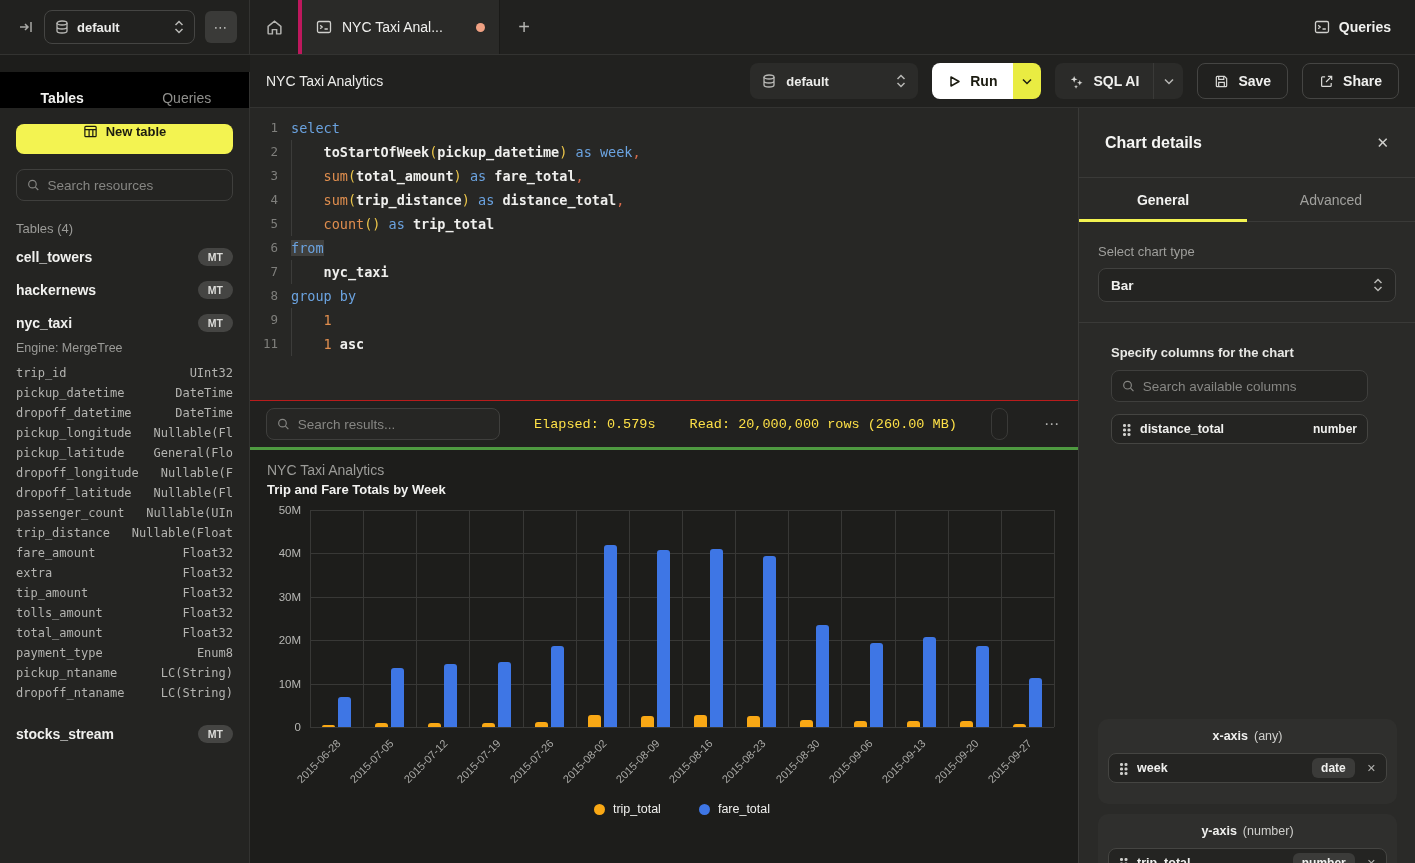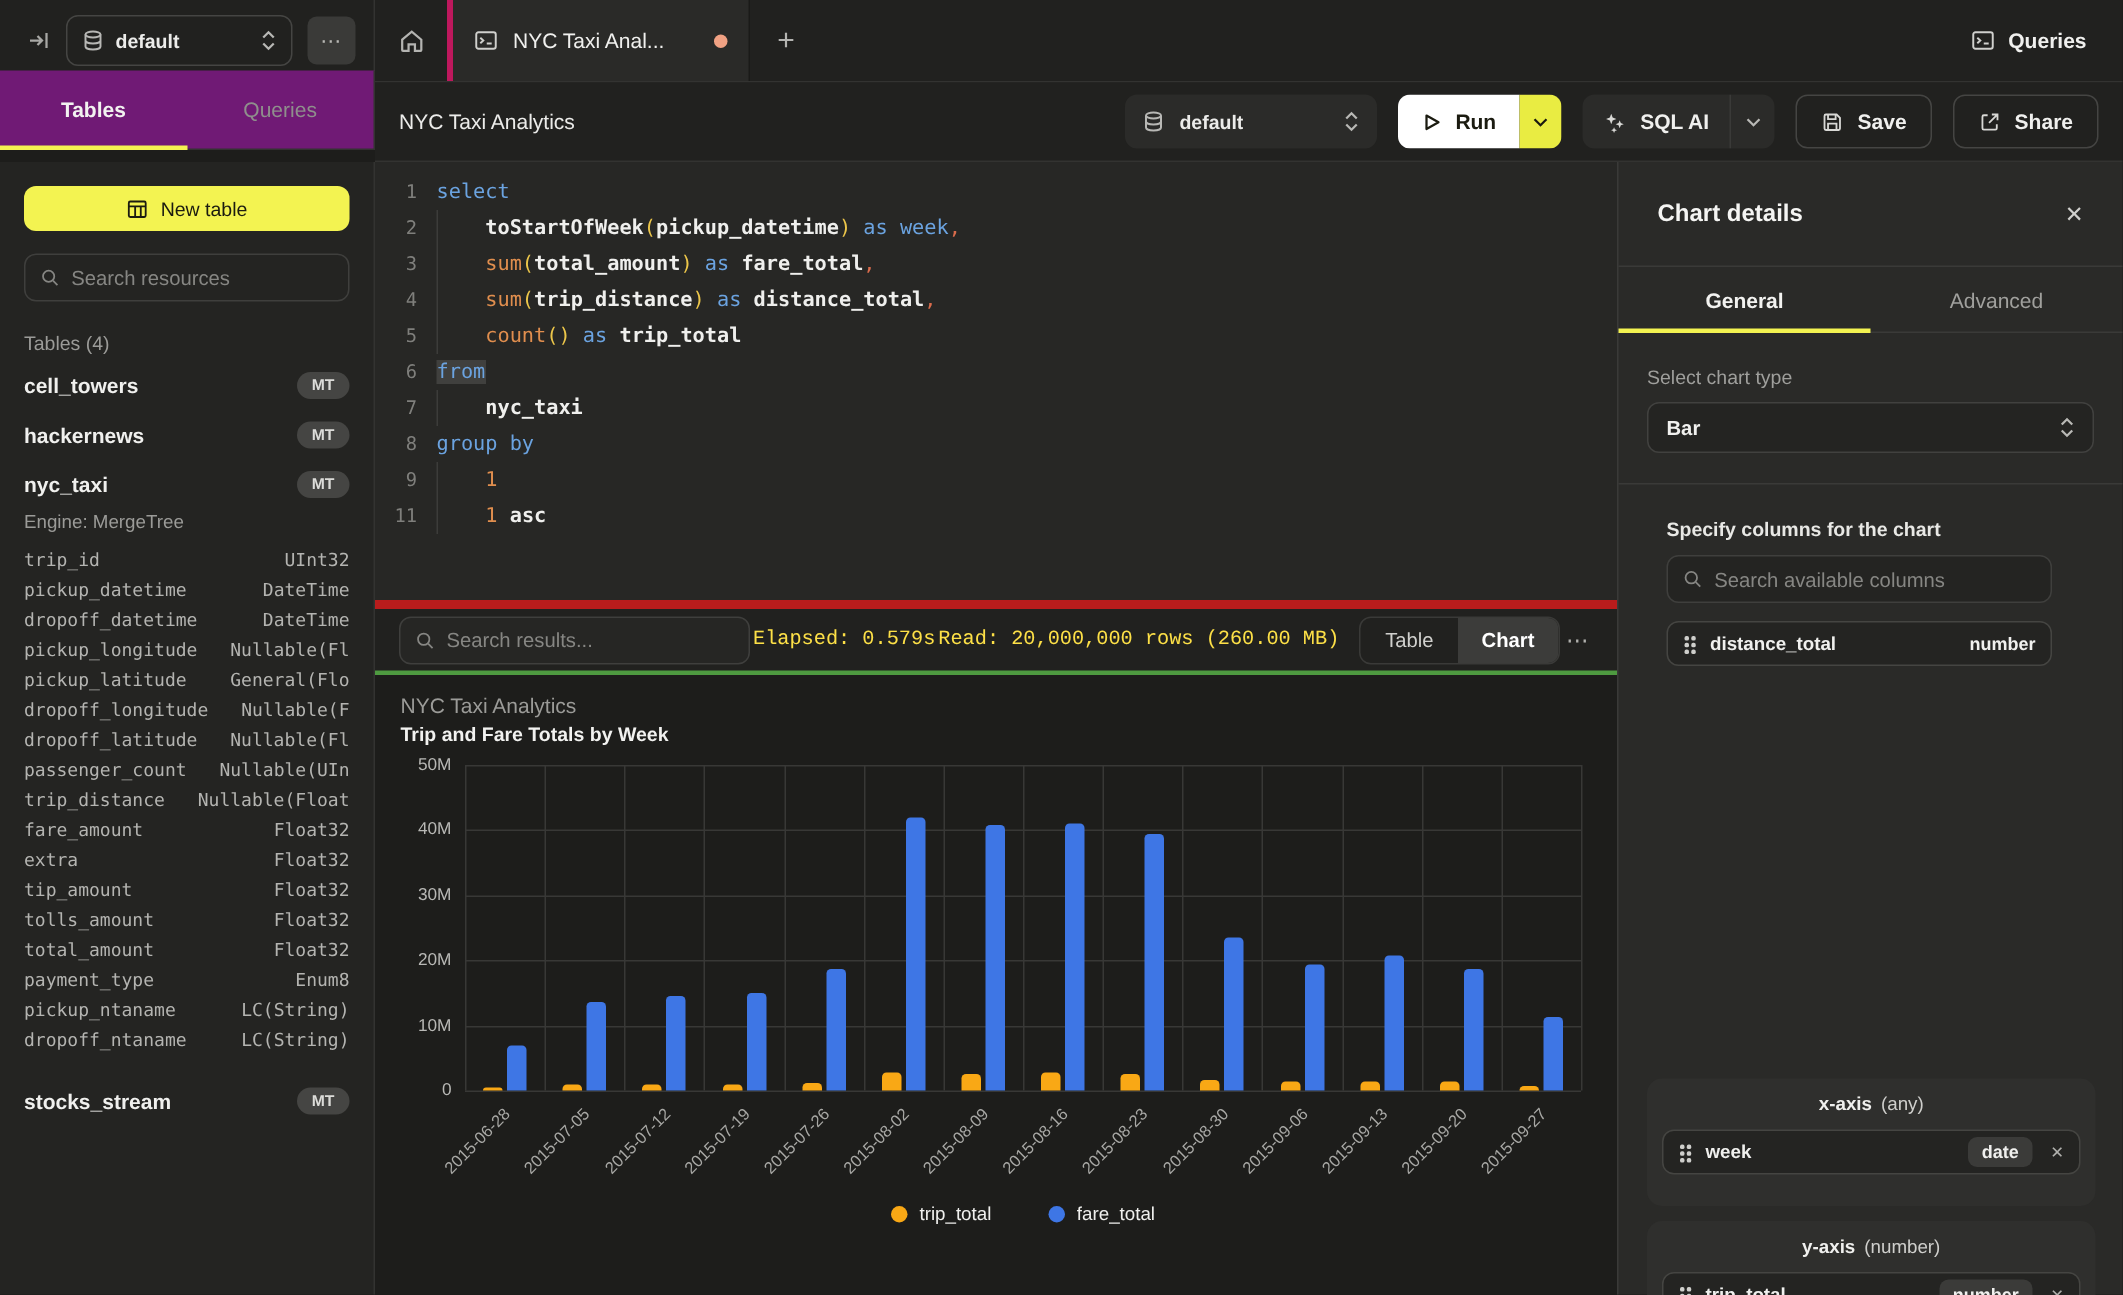"Tables" #sidebar-tabs { background: #701a75 -> #000000; top: 47px -> 72px }
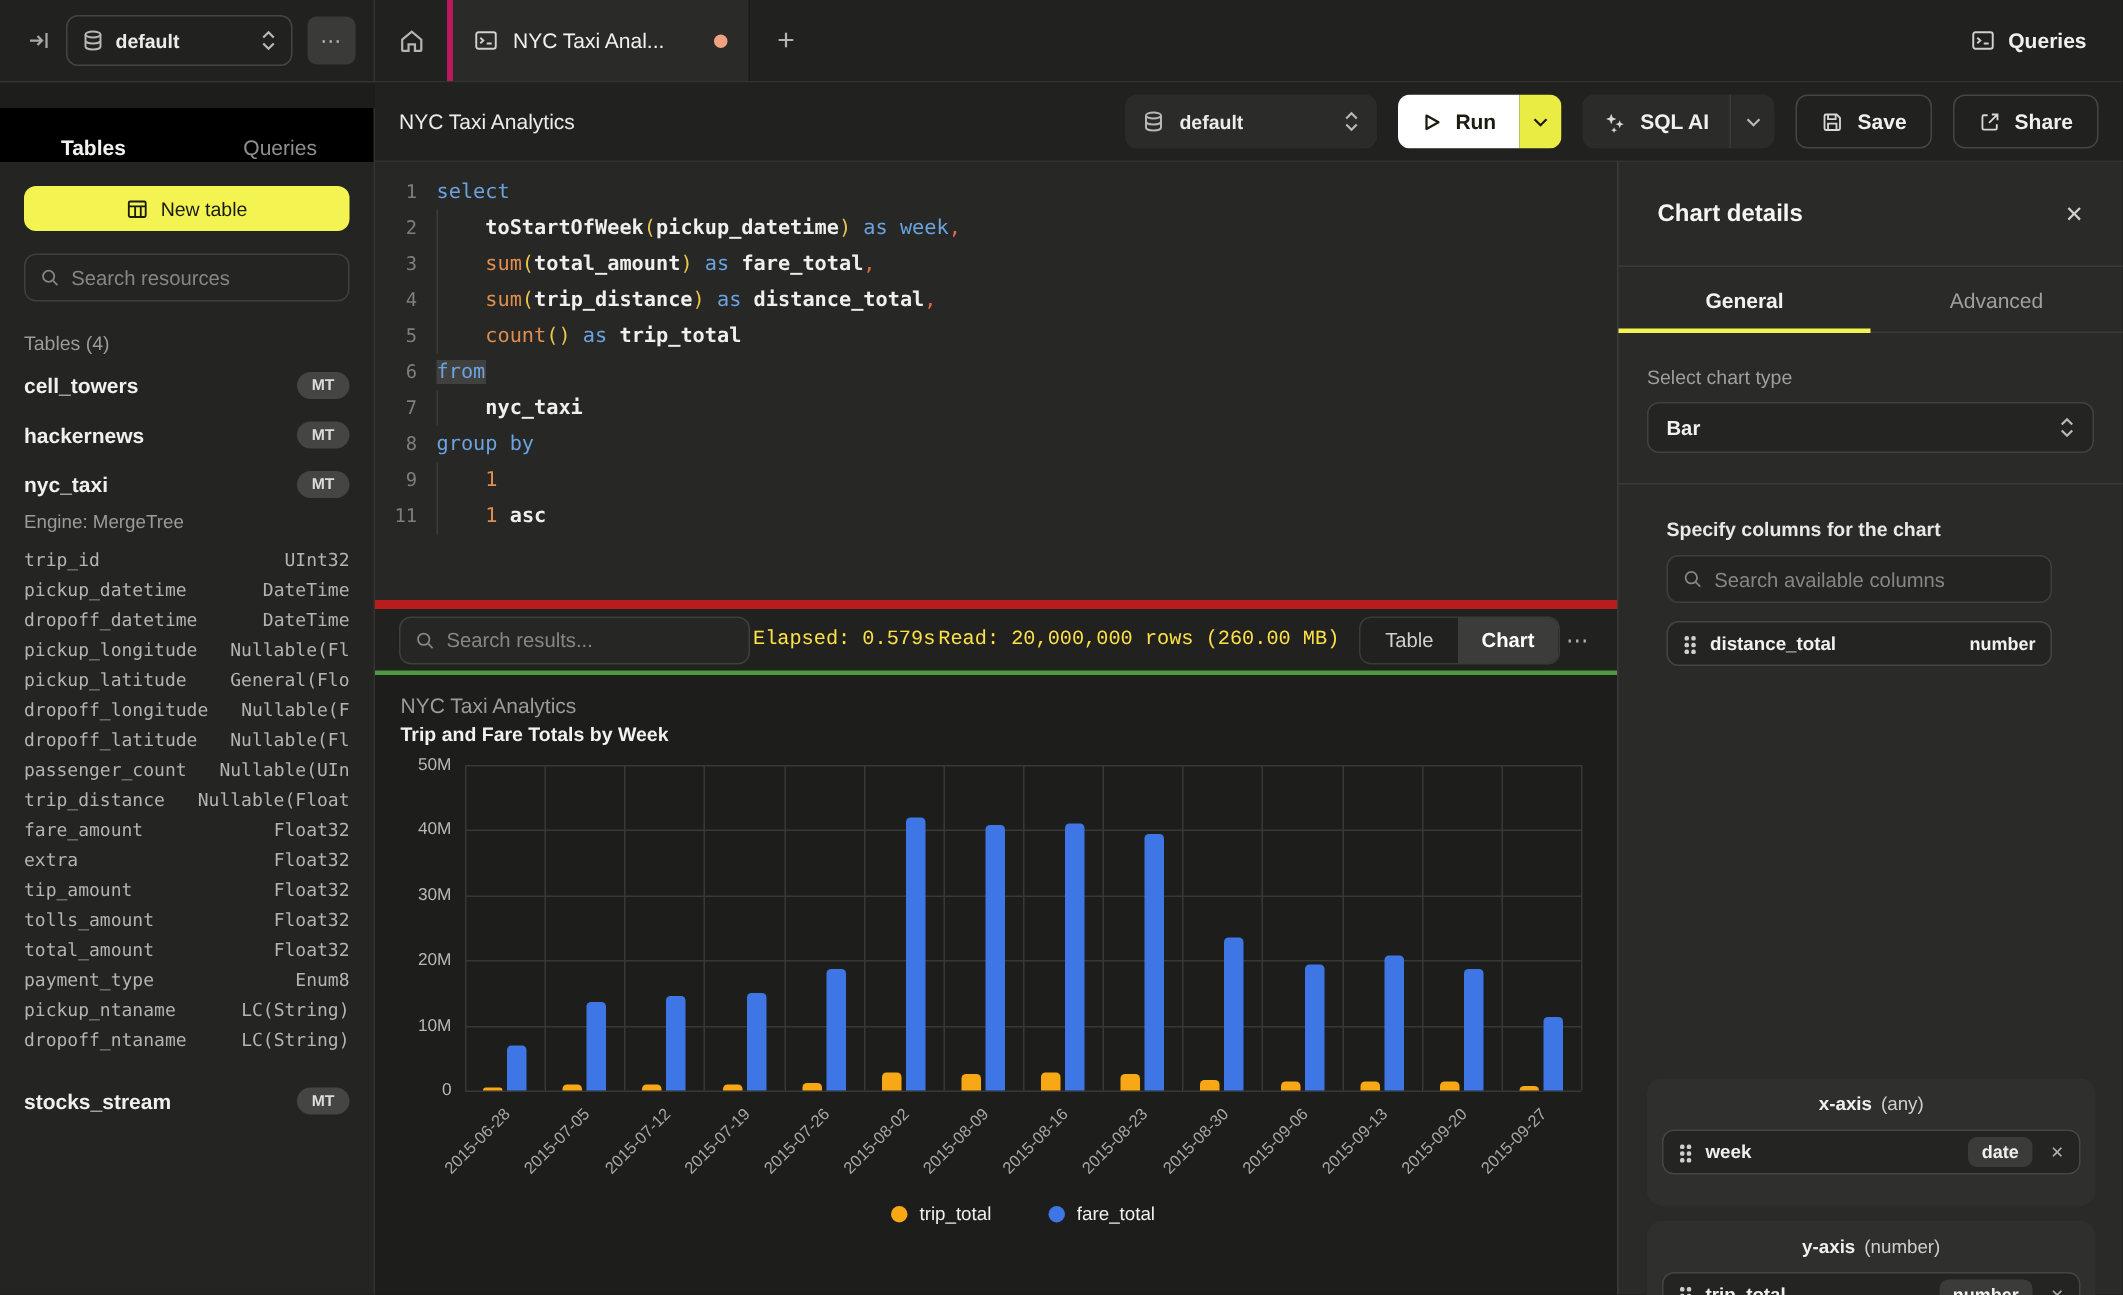"New table" .new-table { align-items: center -> none; font-weight: 400 -> 700 }
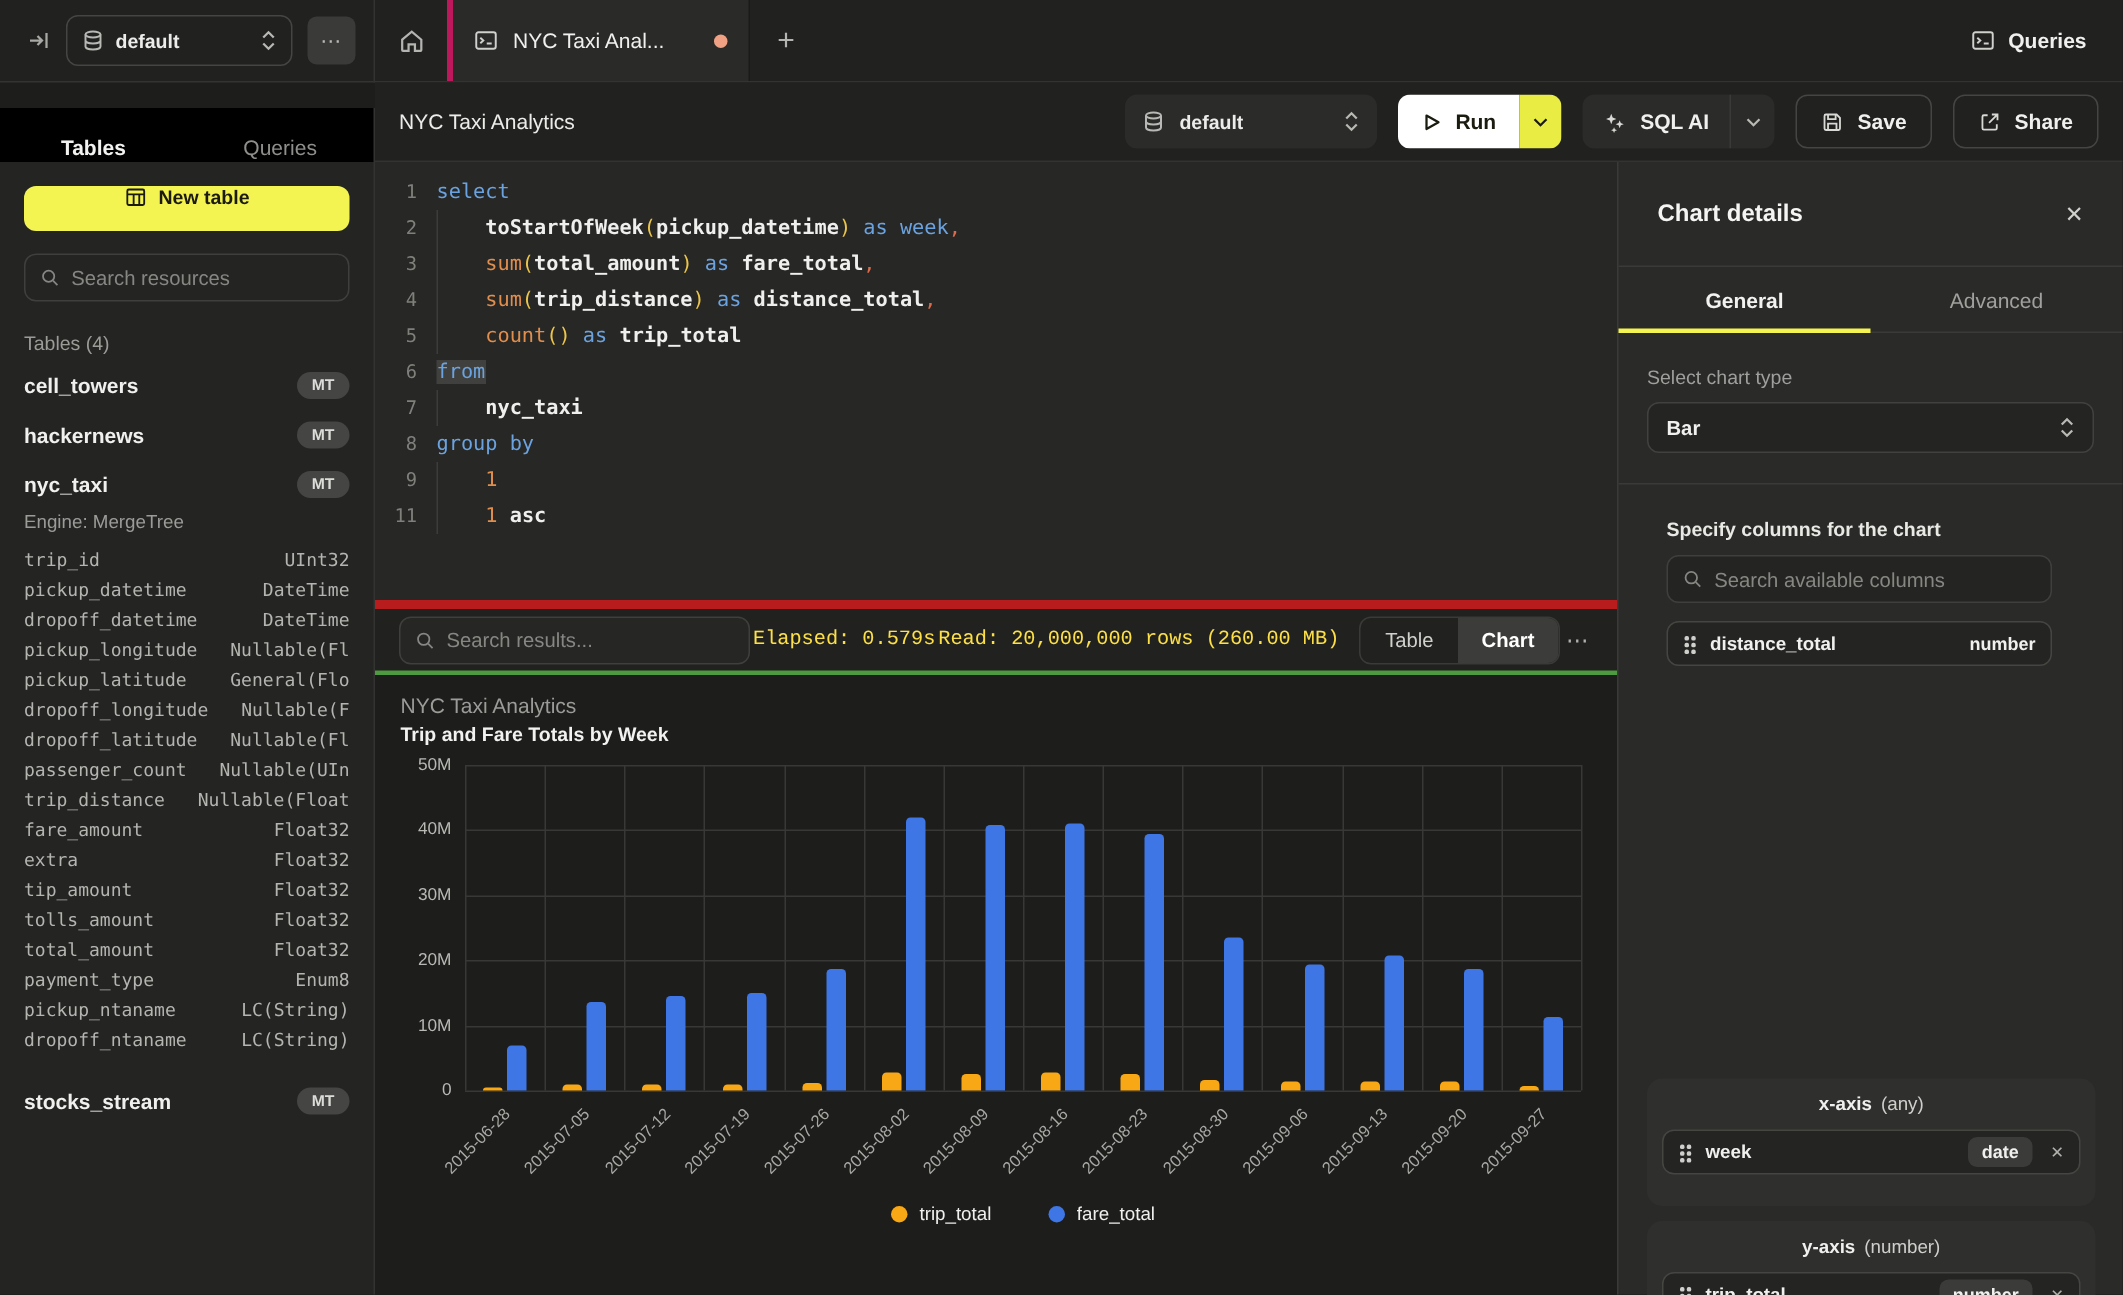"Search results..." #results-bar { border-top: 6px solid #b91c1c -> 1px solid #b91c1c; gap: 2px -> 34px }
